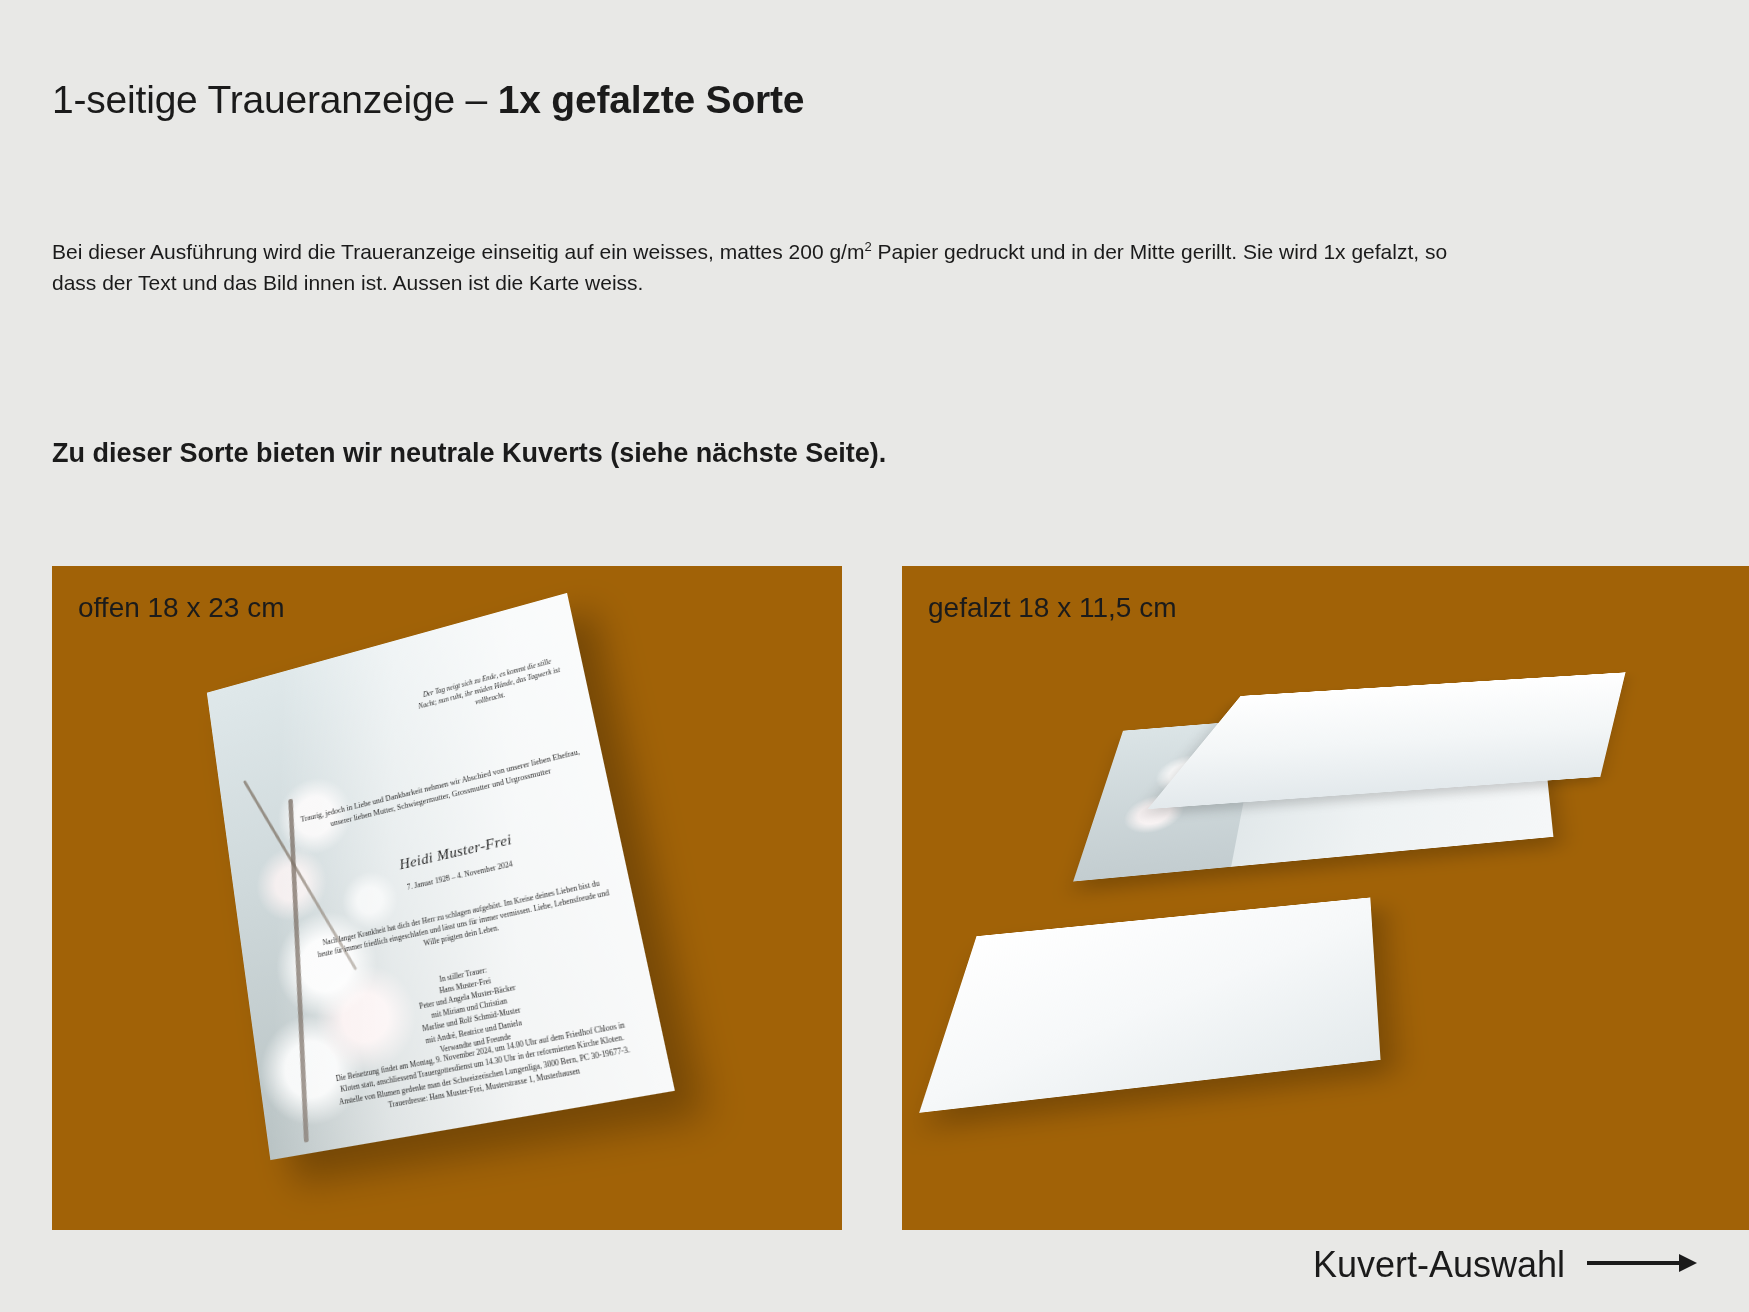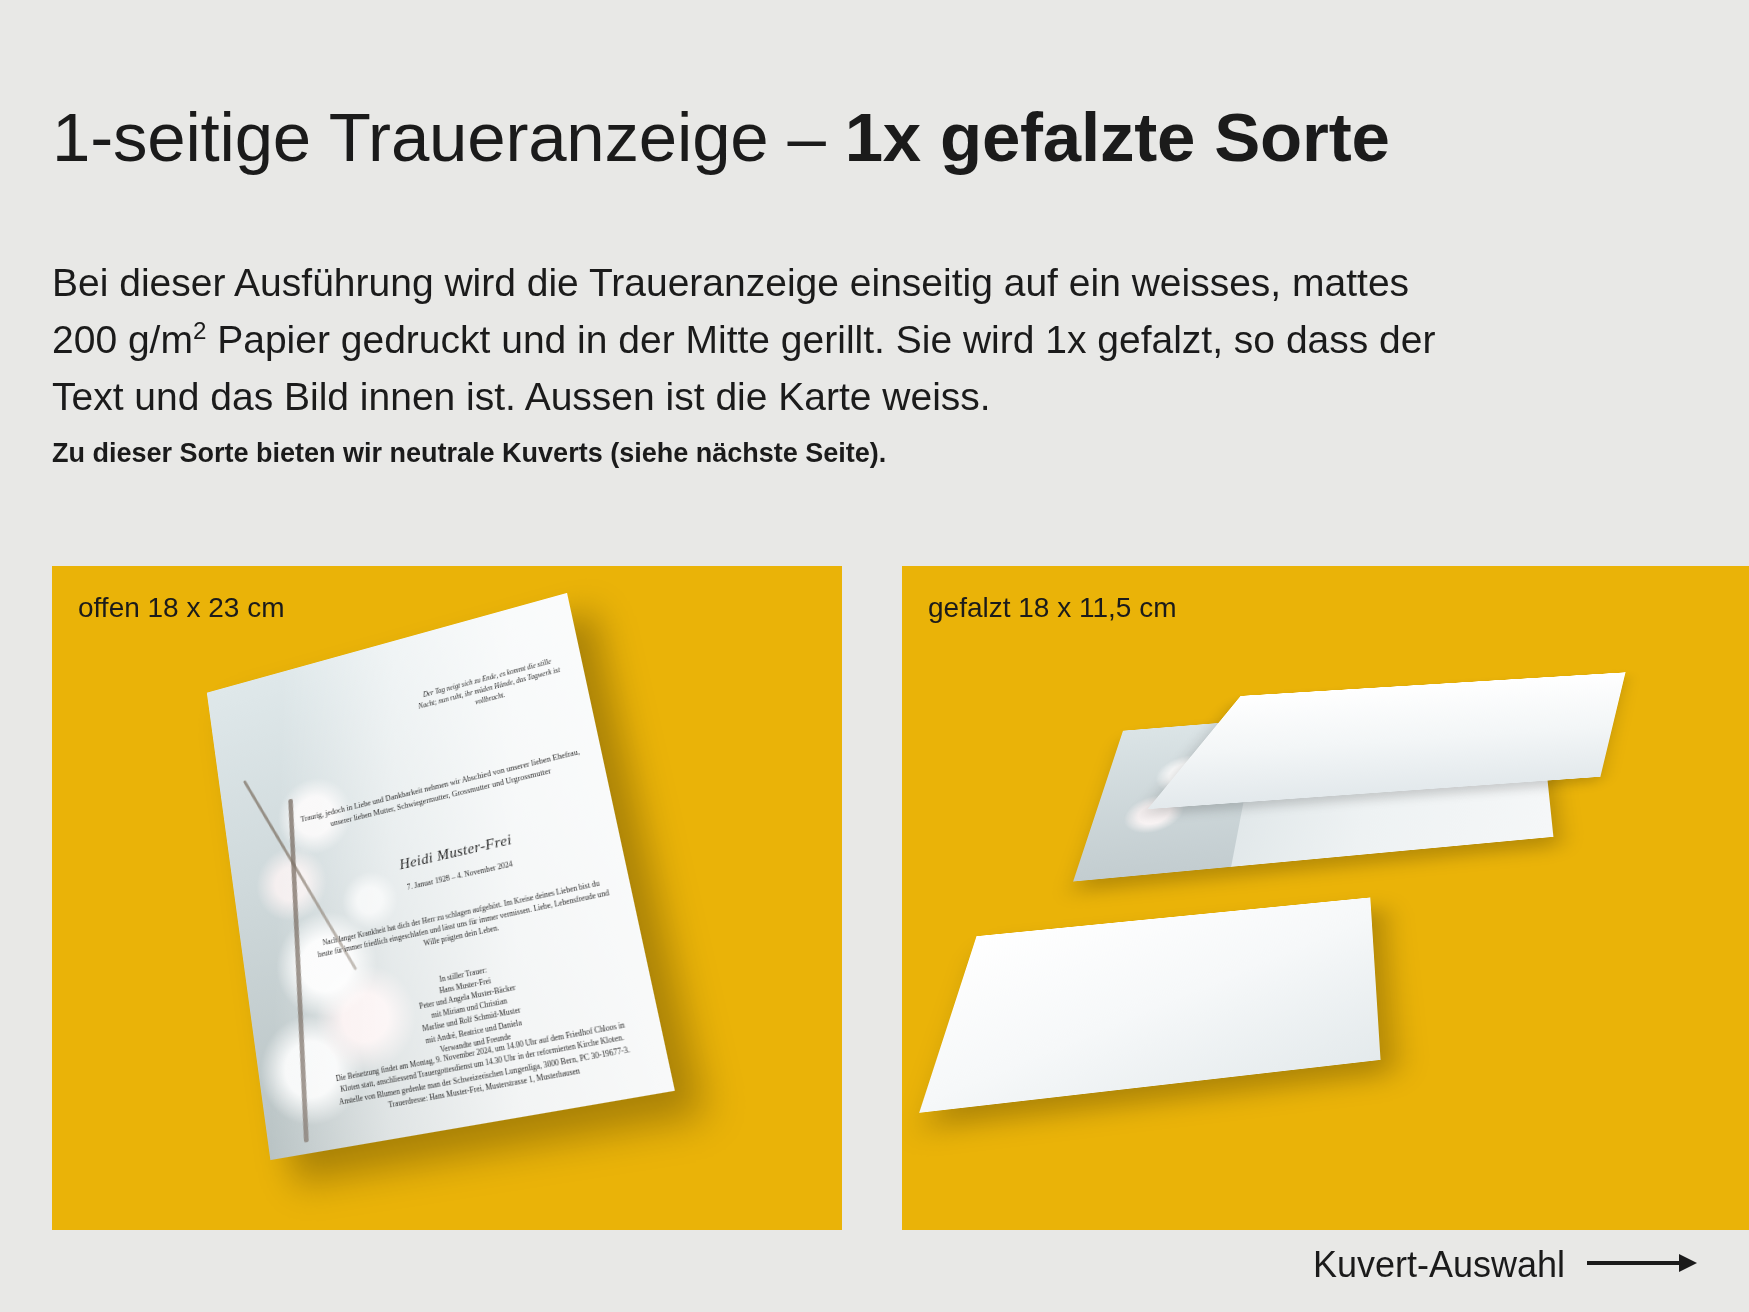"1-seitige Traueranzeige – 1x gefalzte" .title { font-size: 69px -> 39px }
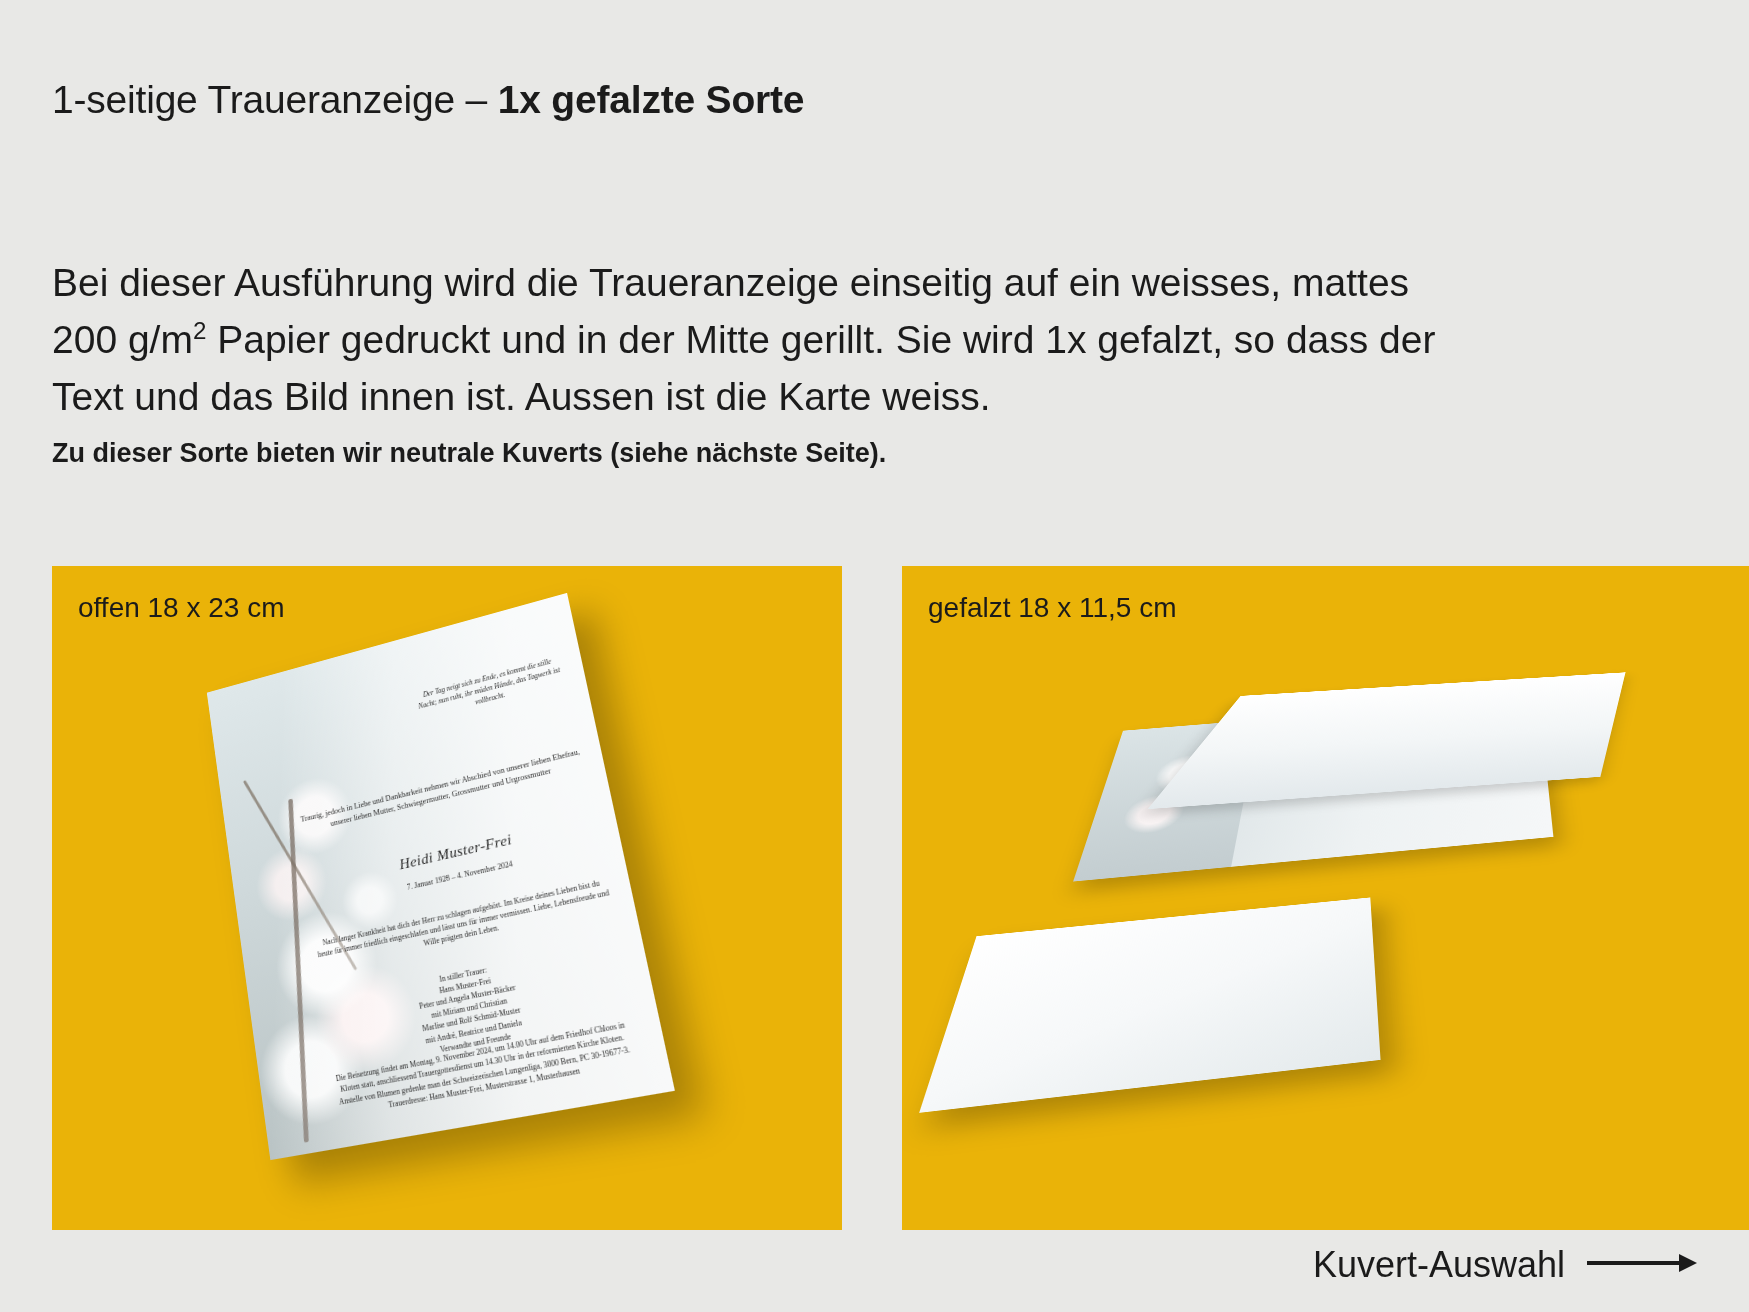"Bei dieser Ausführung wird die" .intro { font-size: 39px -> 21px }
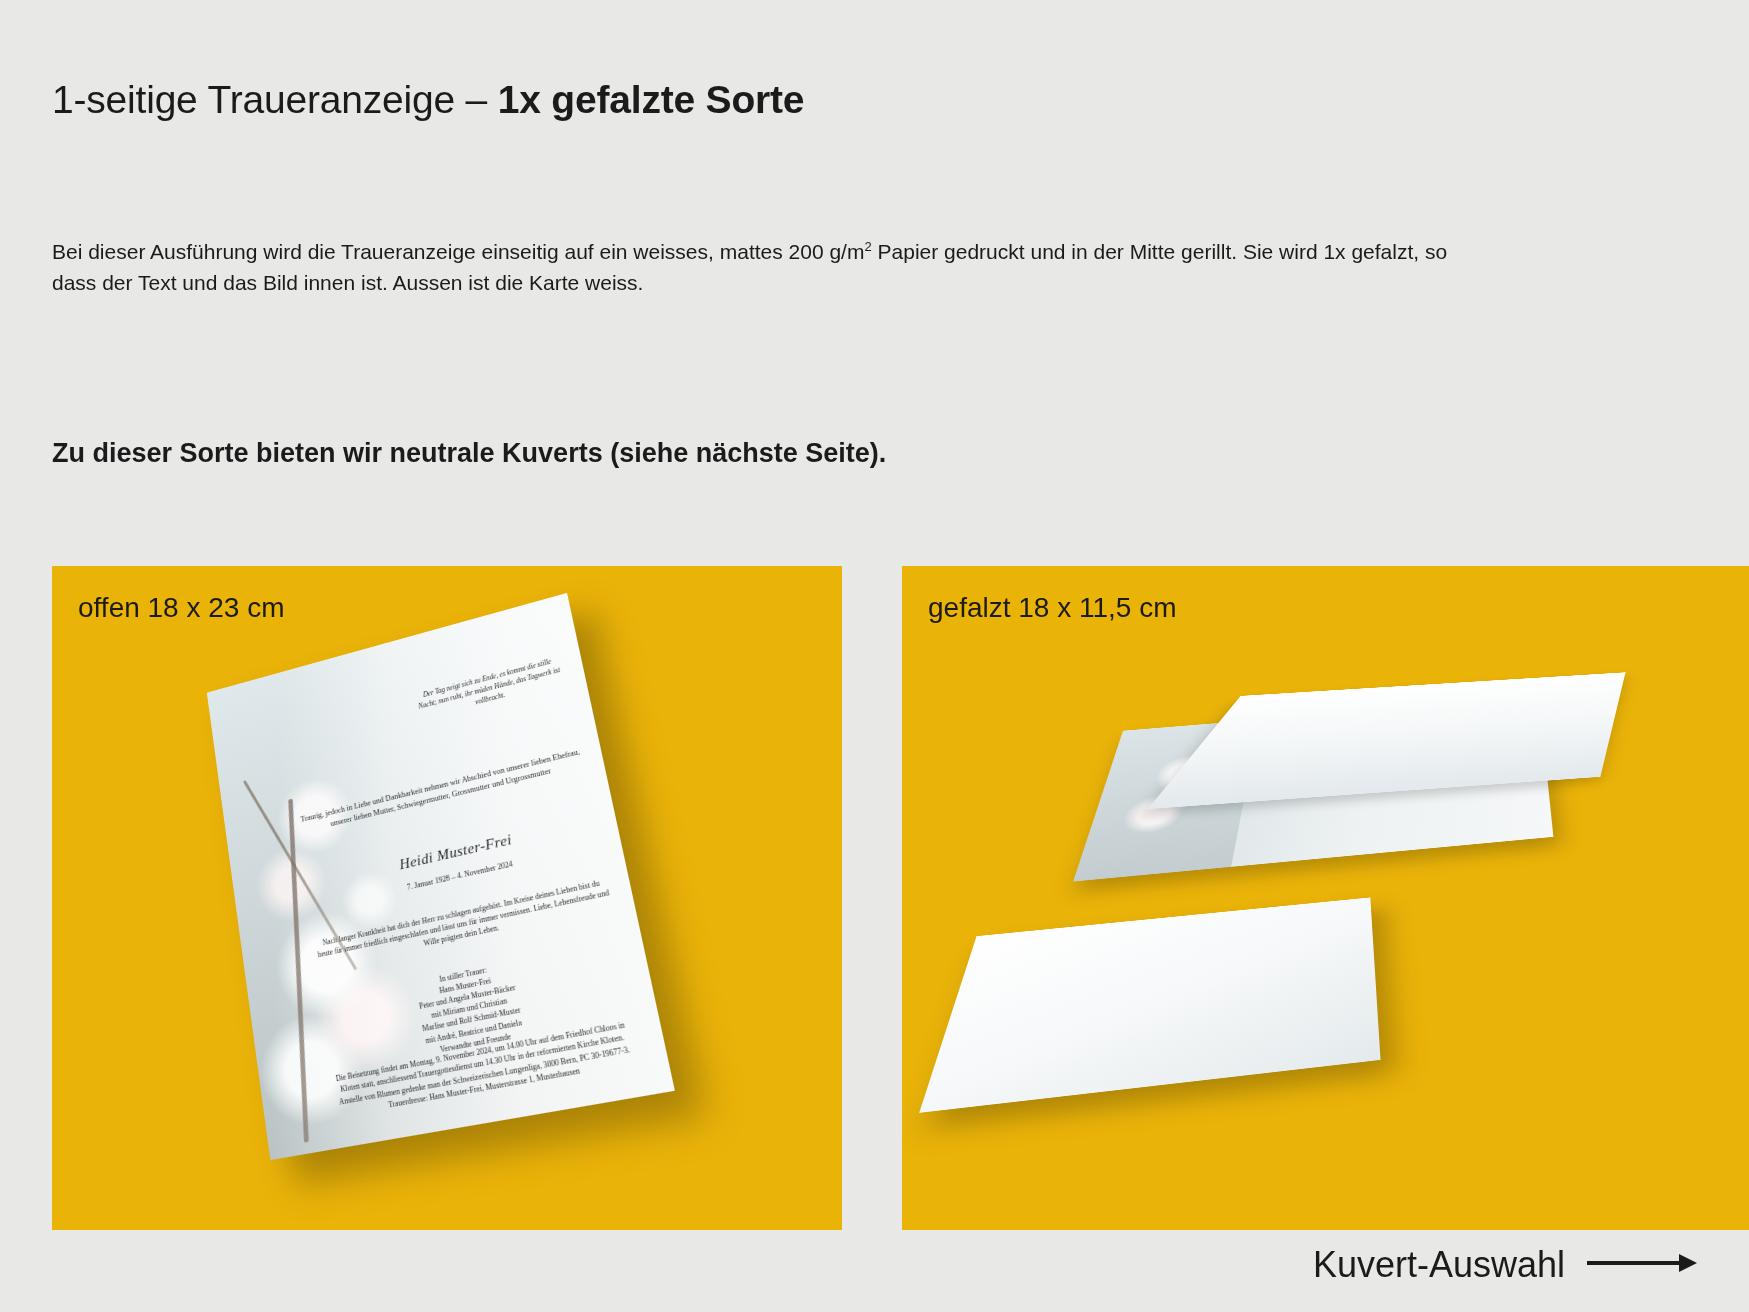"offen 18 x 23 cm" .panel { background: #eab308 -> #a16207 }
